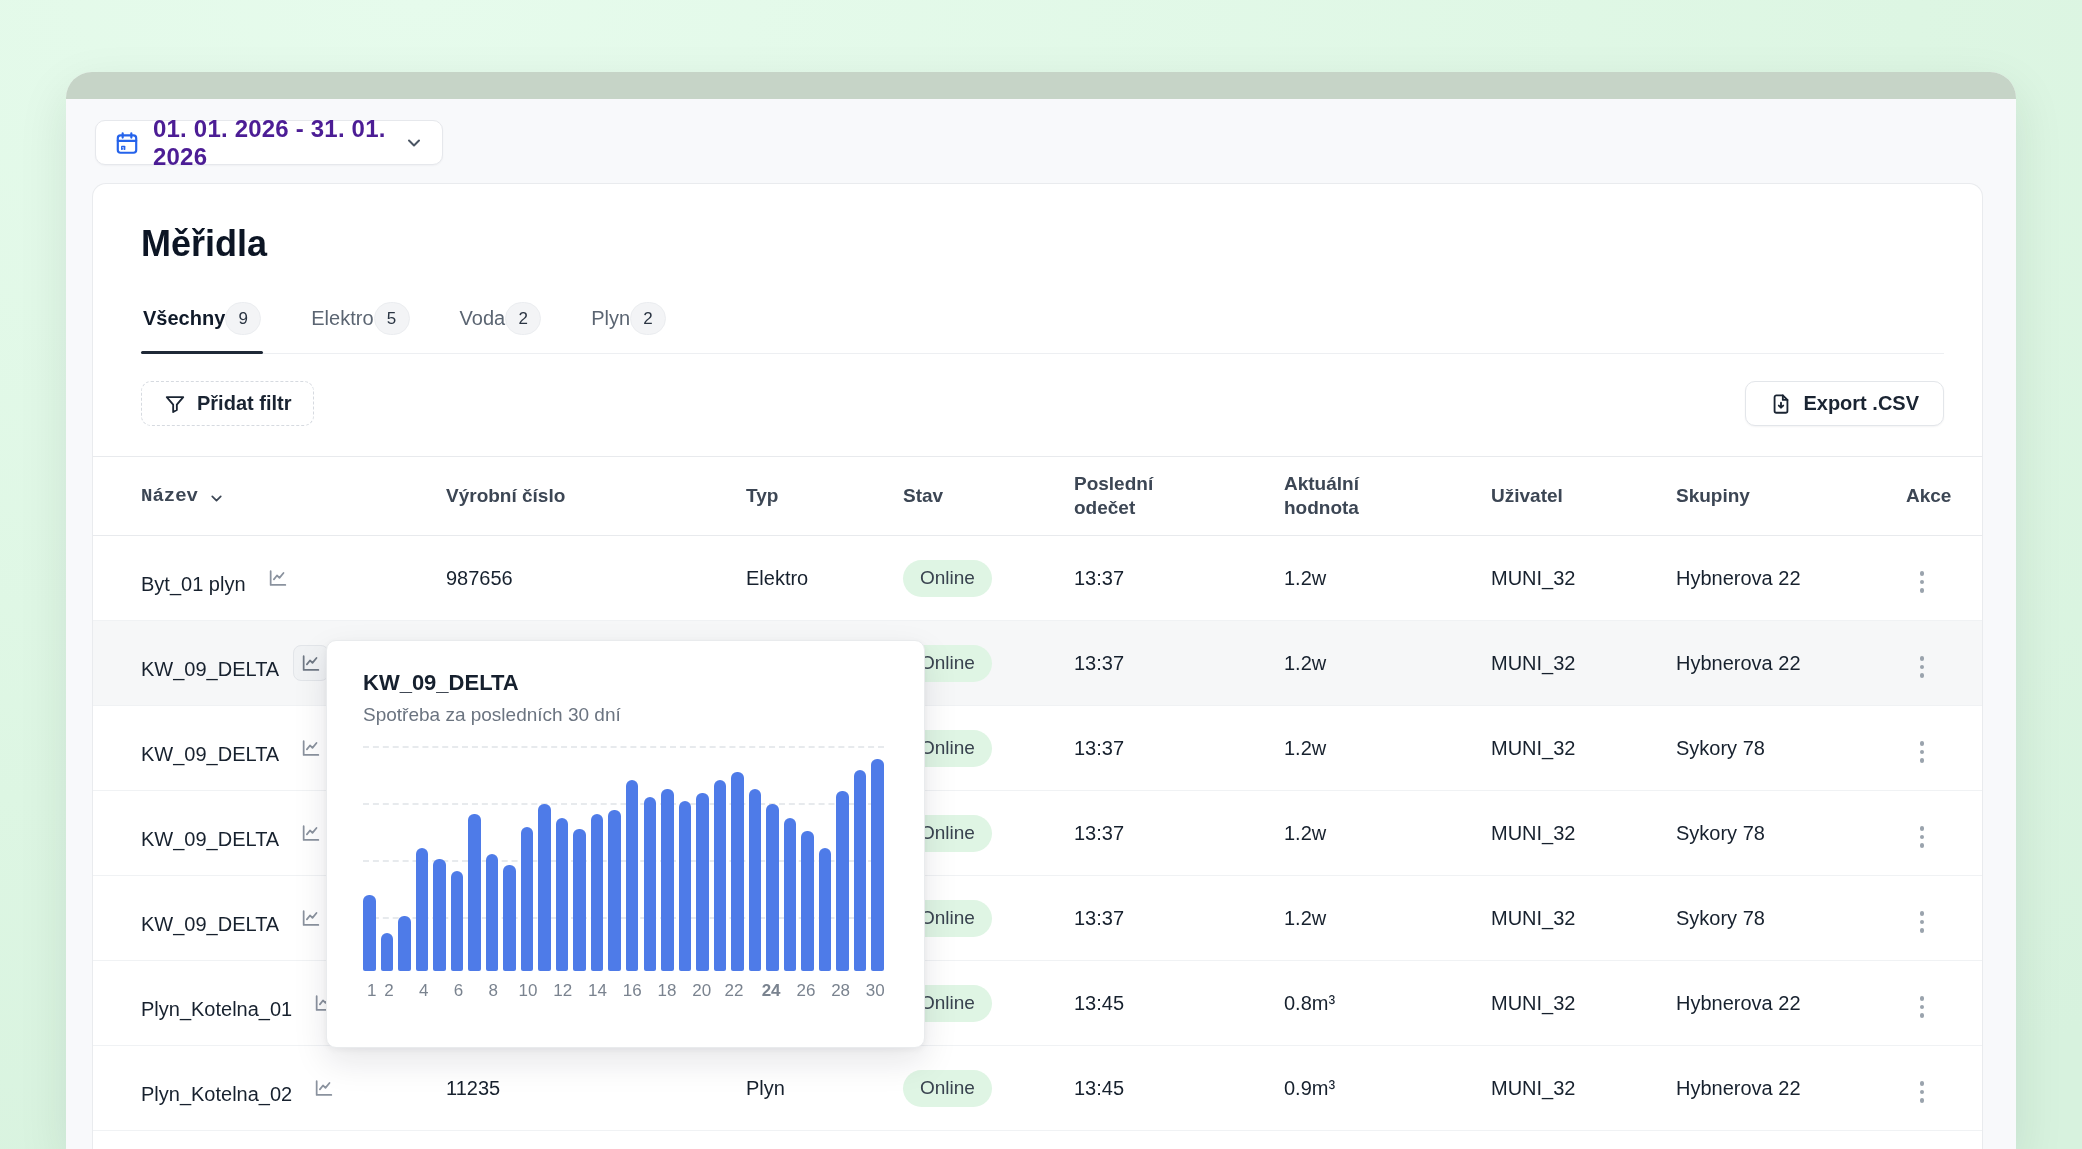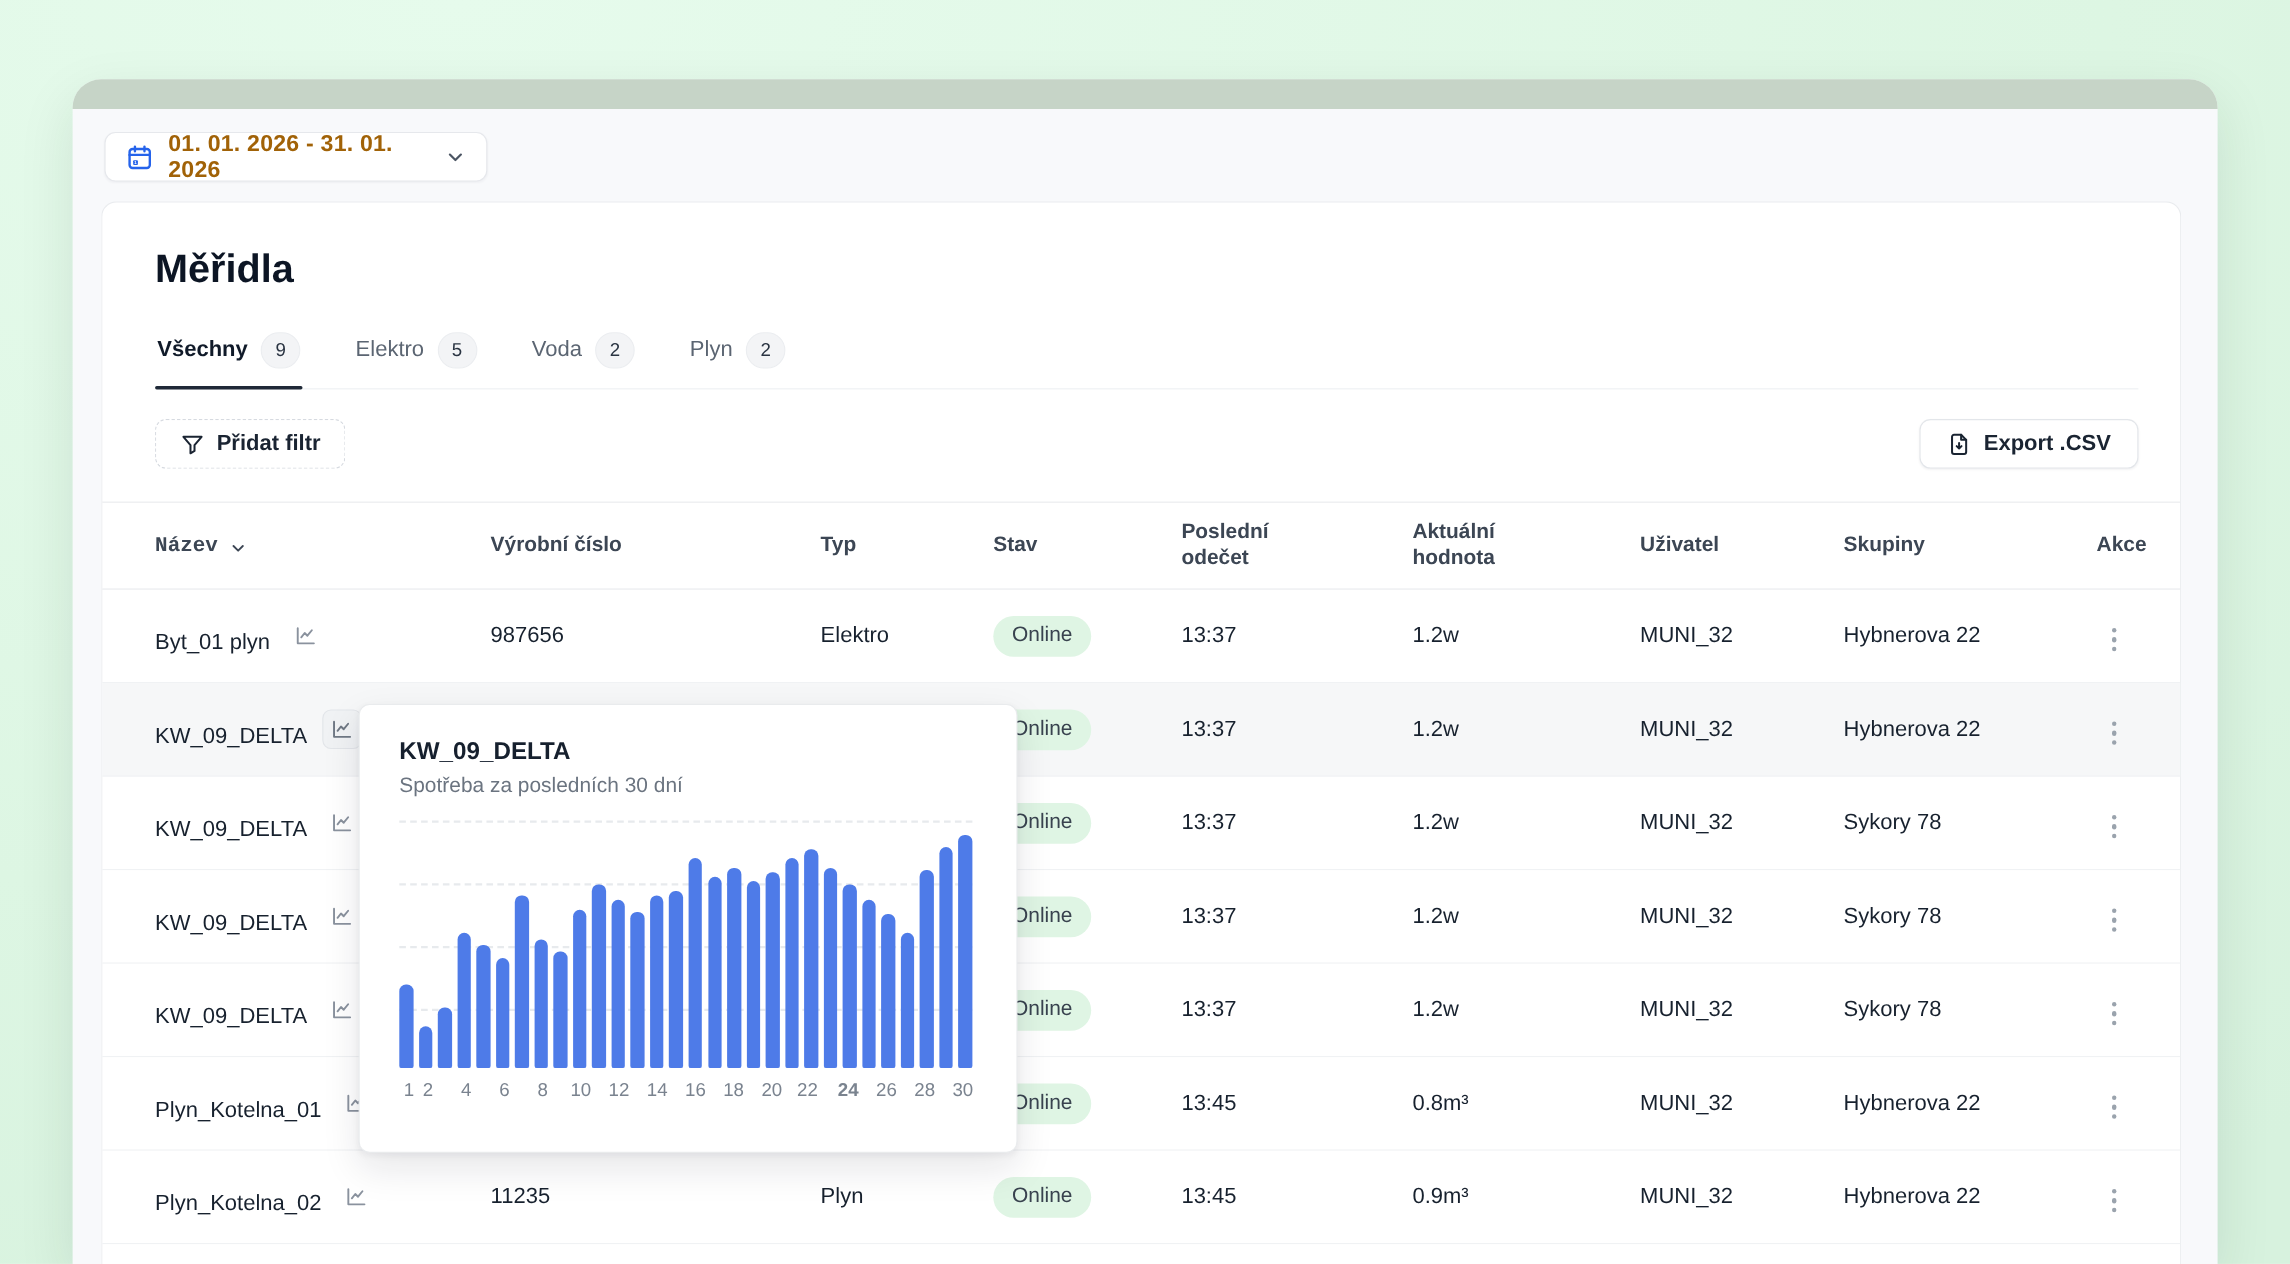"01. 01. 2026 - 31." .date-btn .label { color: #a16207 -> #4c1d95; font-size: 21px -> 24px }
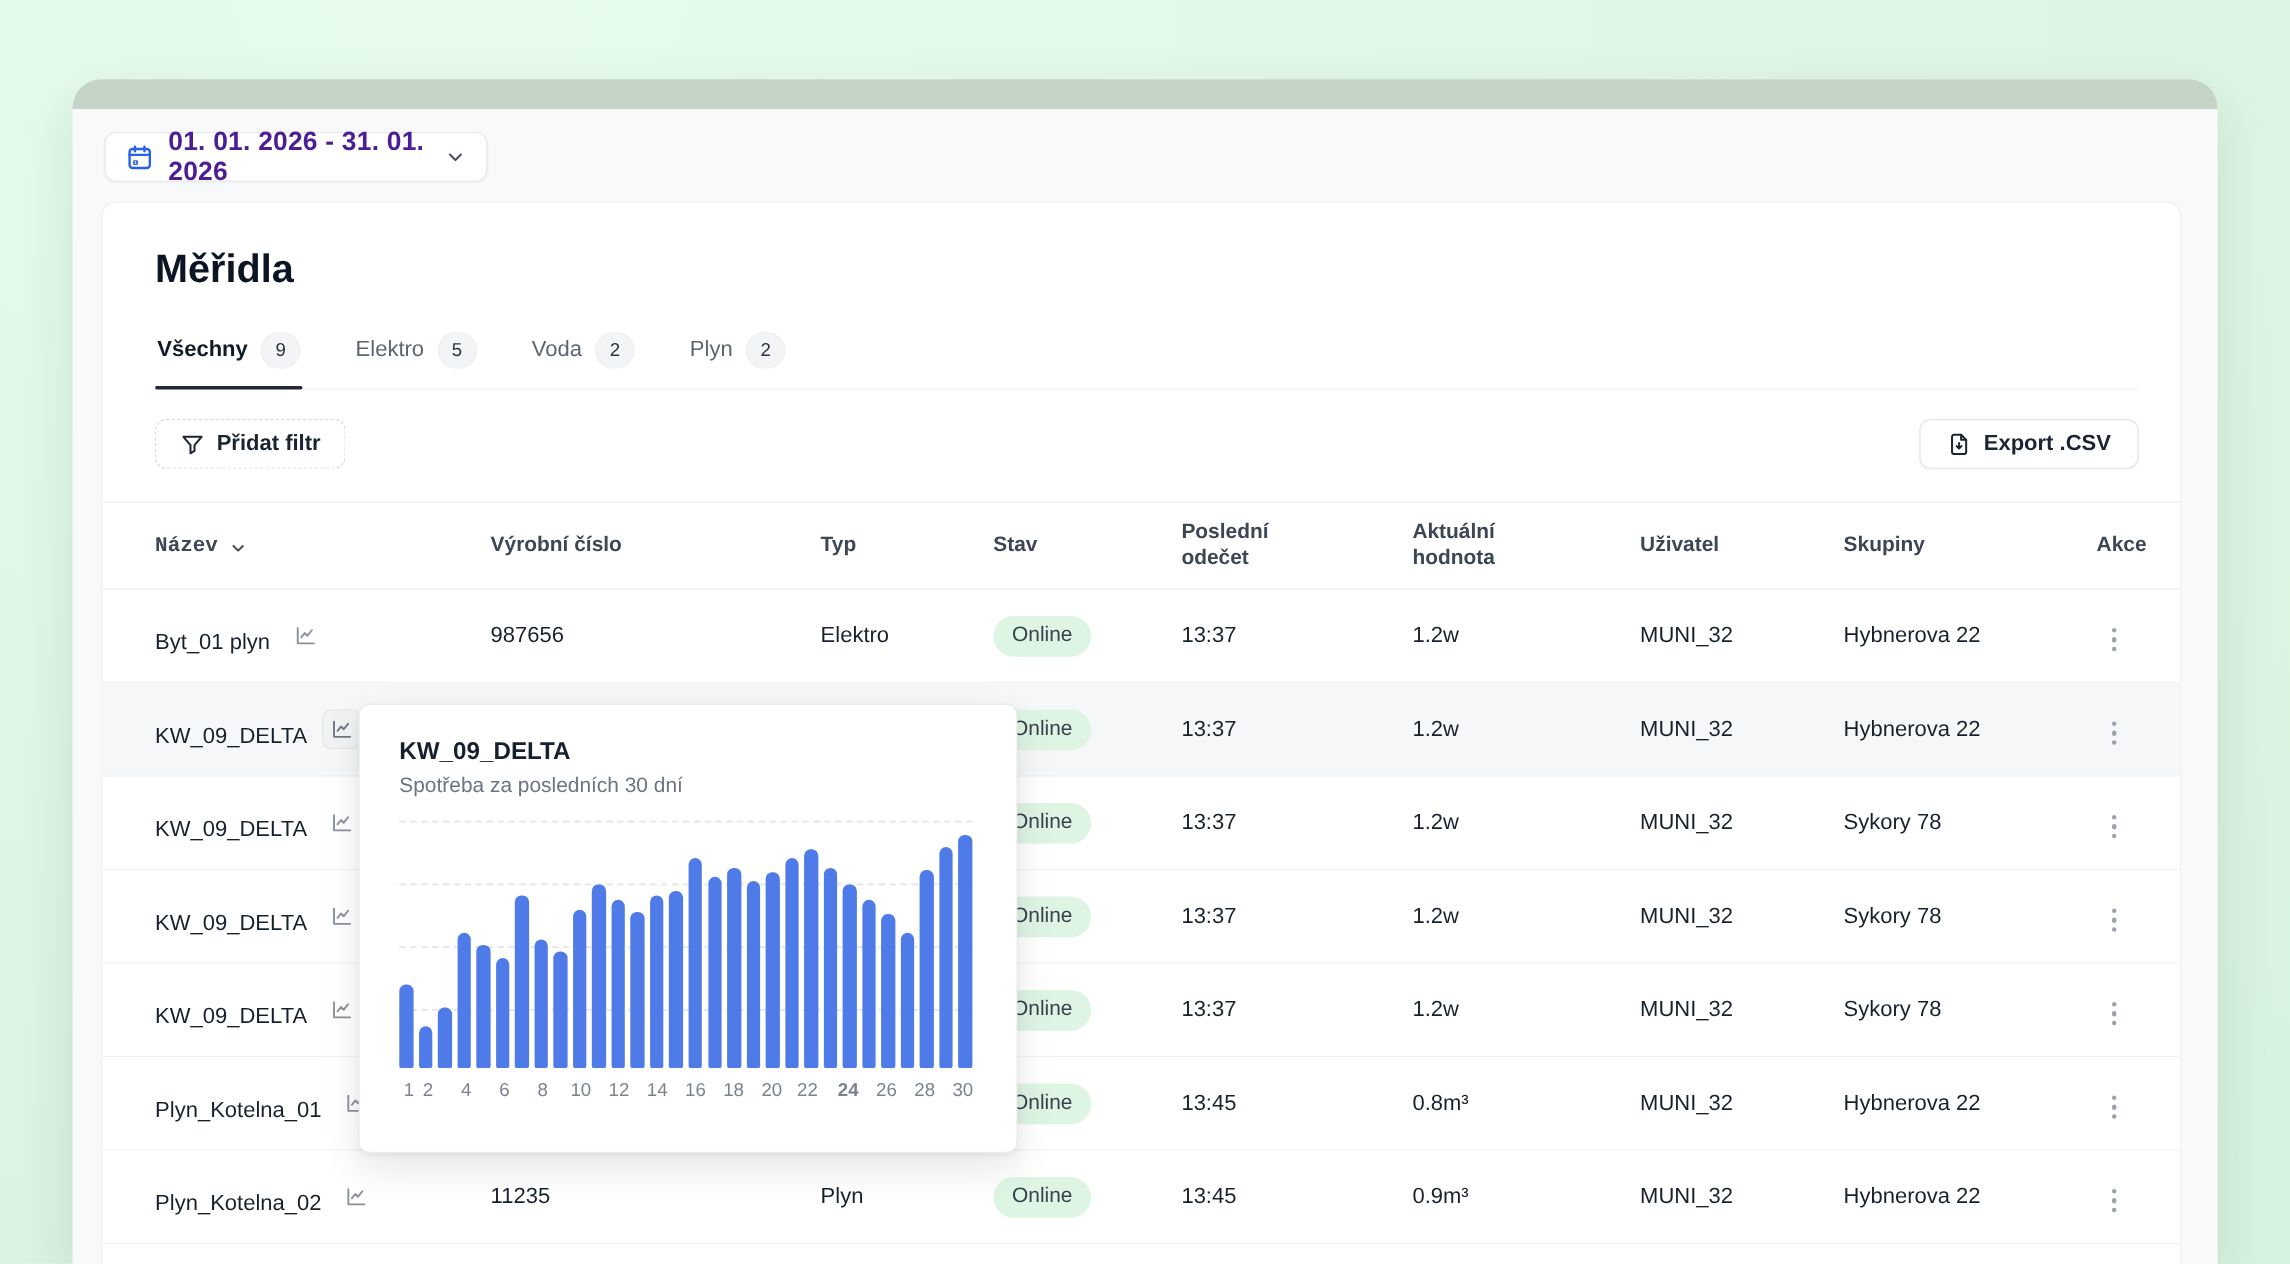"Všechny" .tab { gap: 12px -> 0 }
